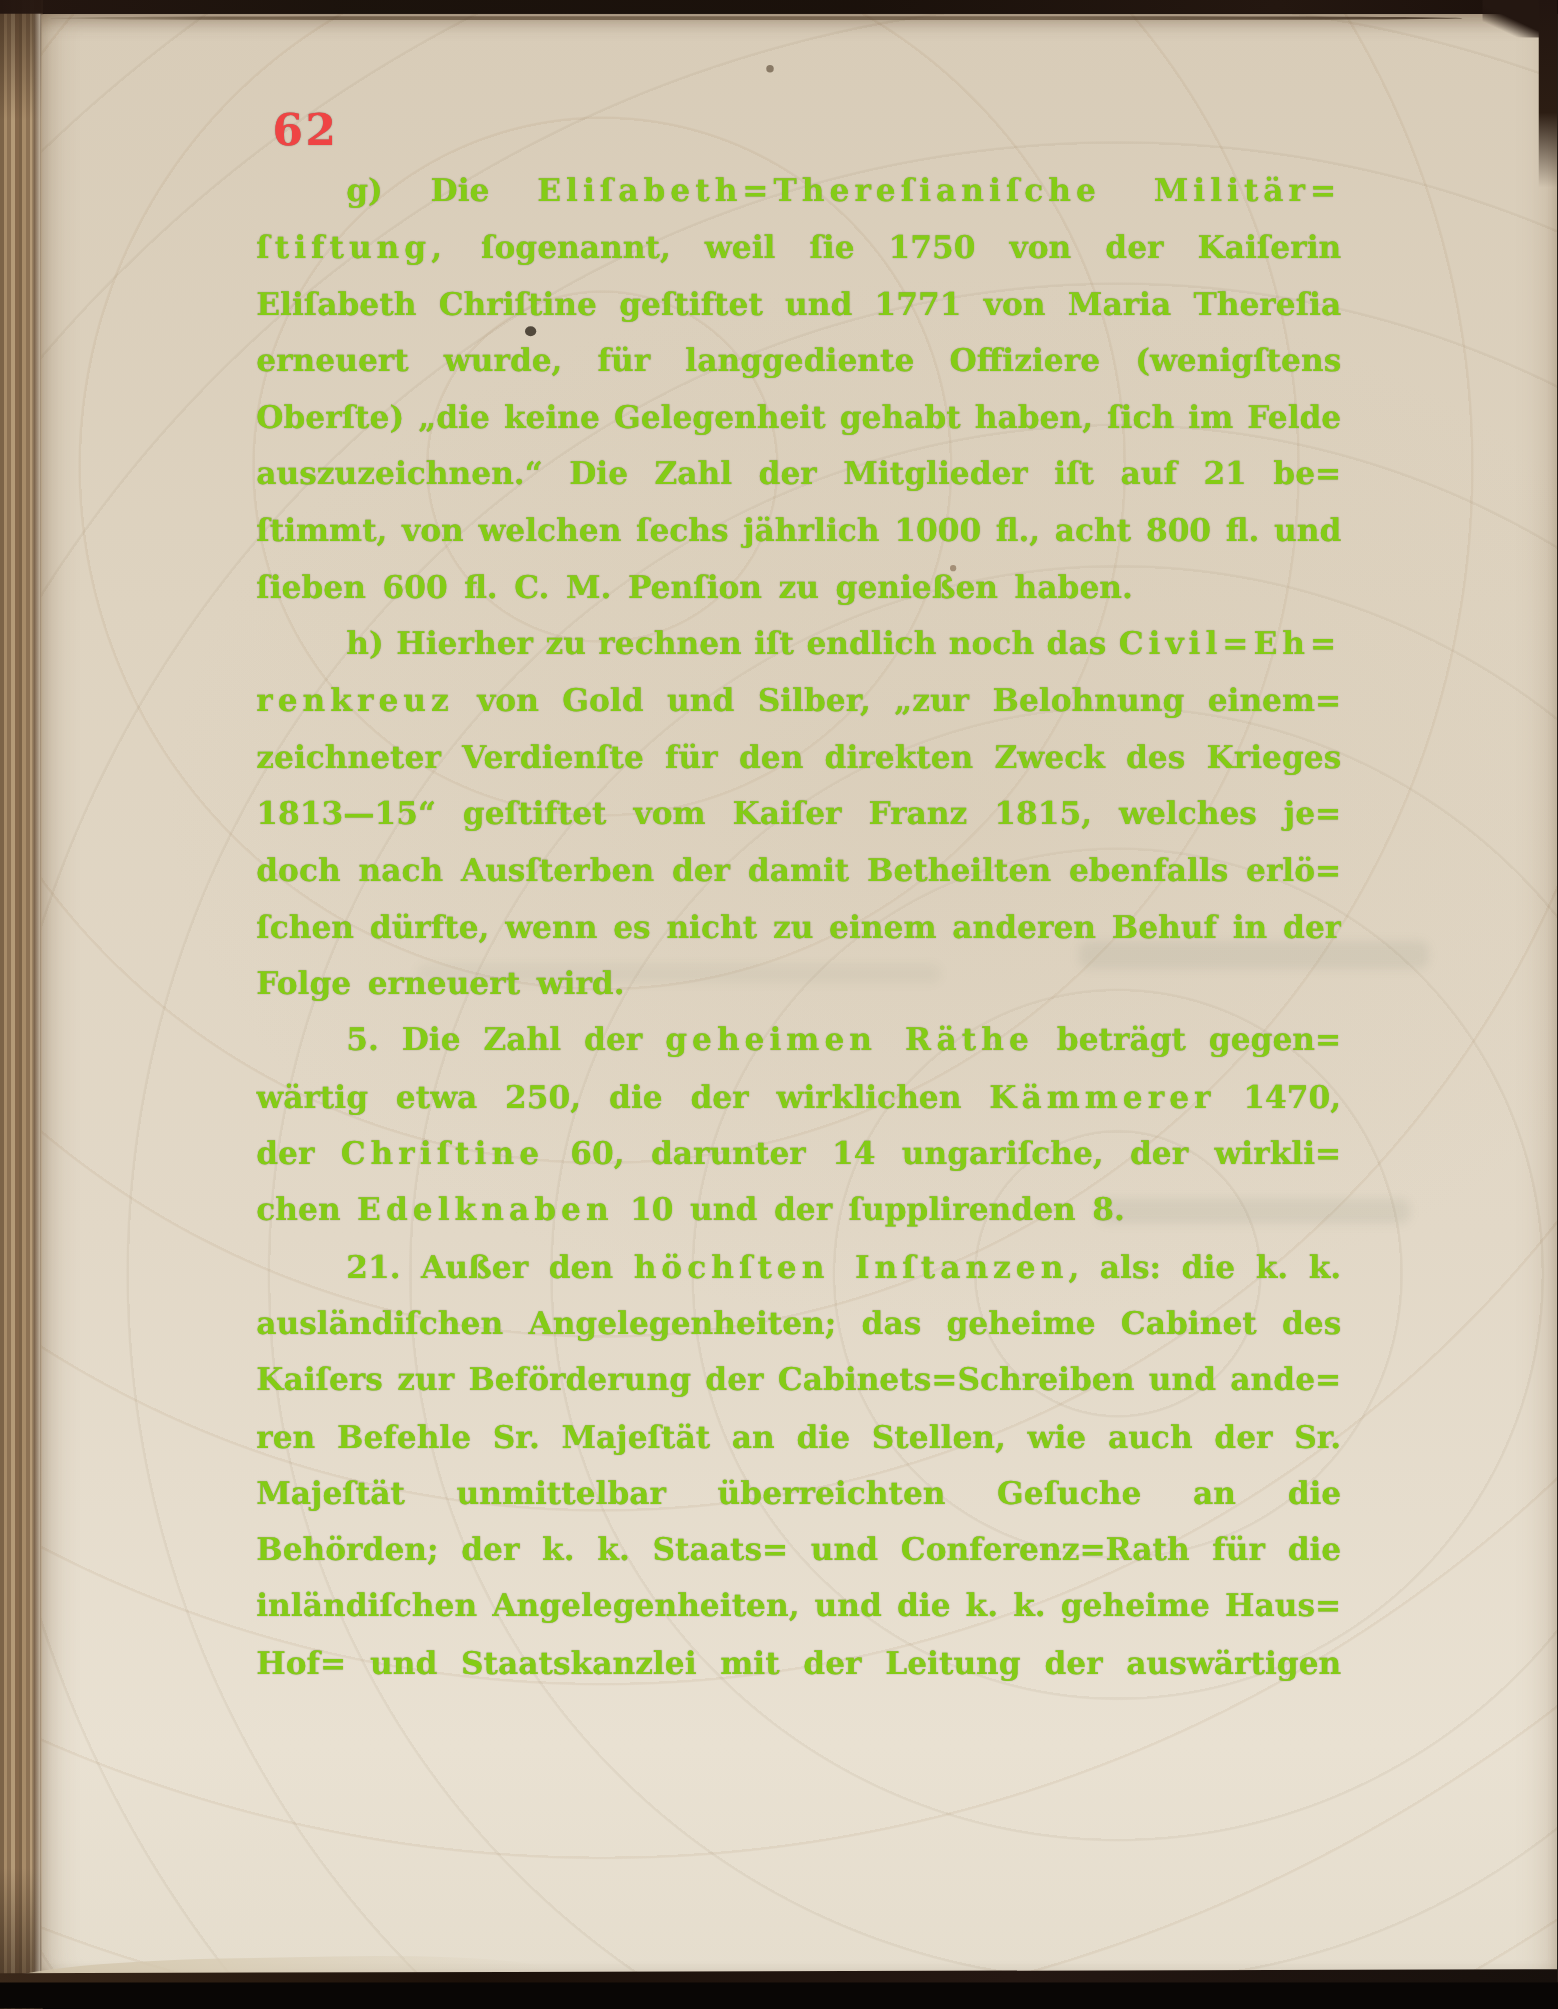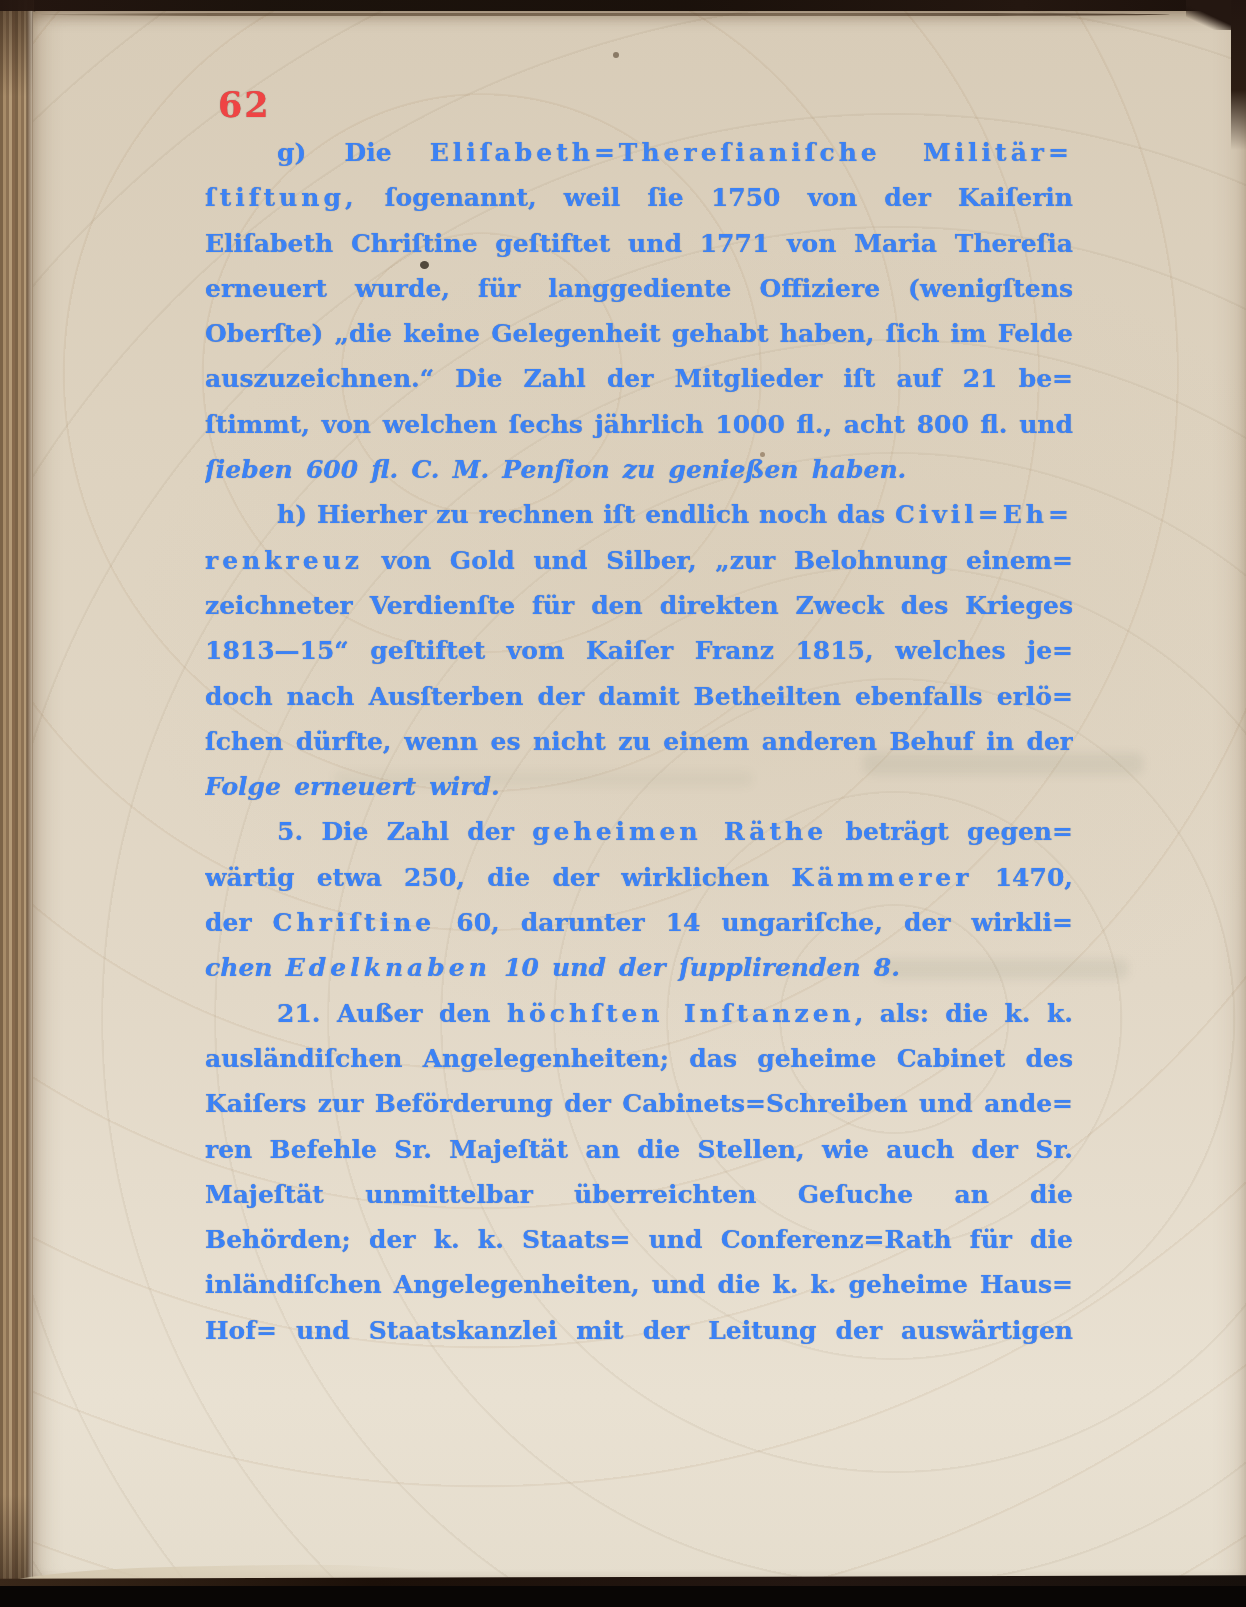"g) Die Eliſabeth=Thereſianiſche Militär=" .text-block { color: #3b82f6 -> #84cc16 }
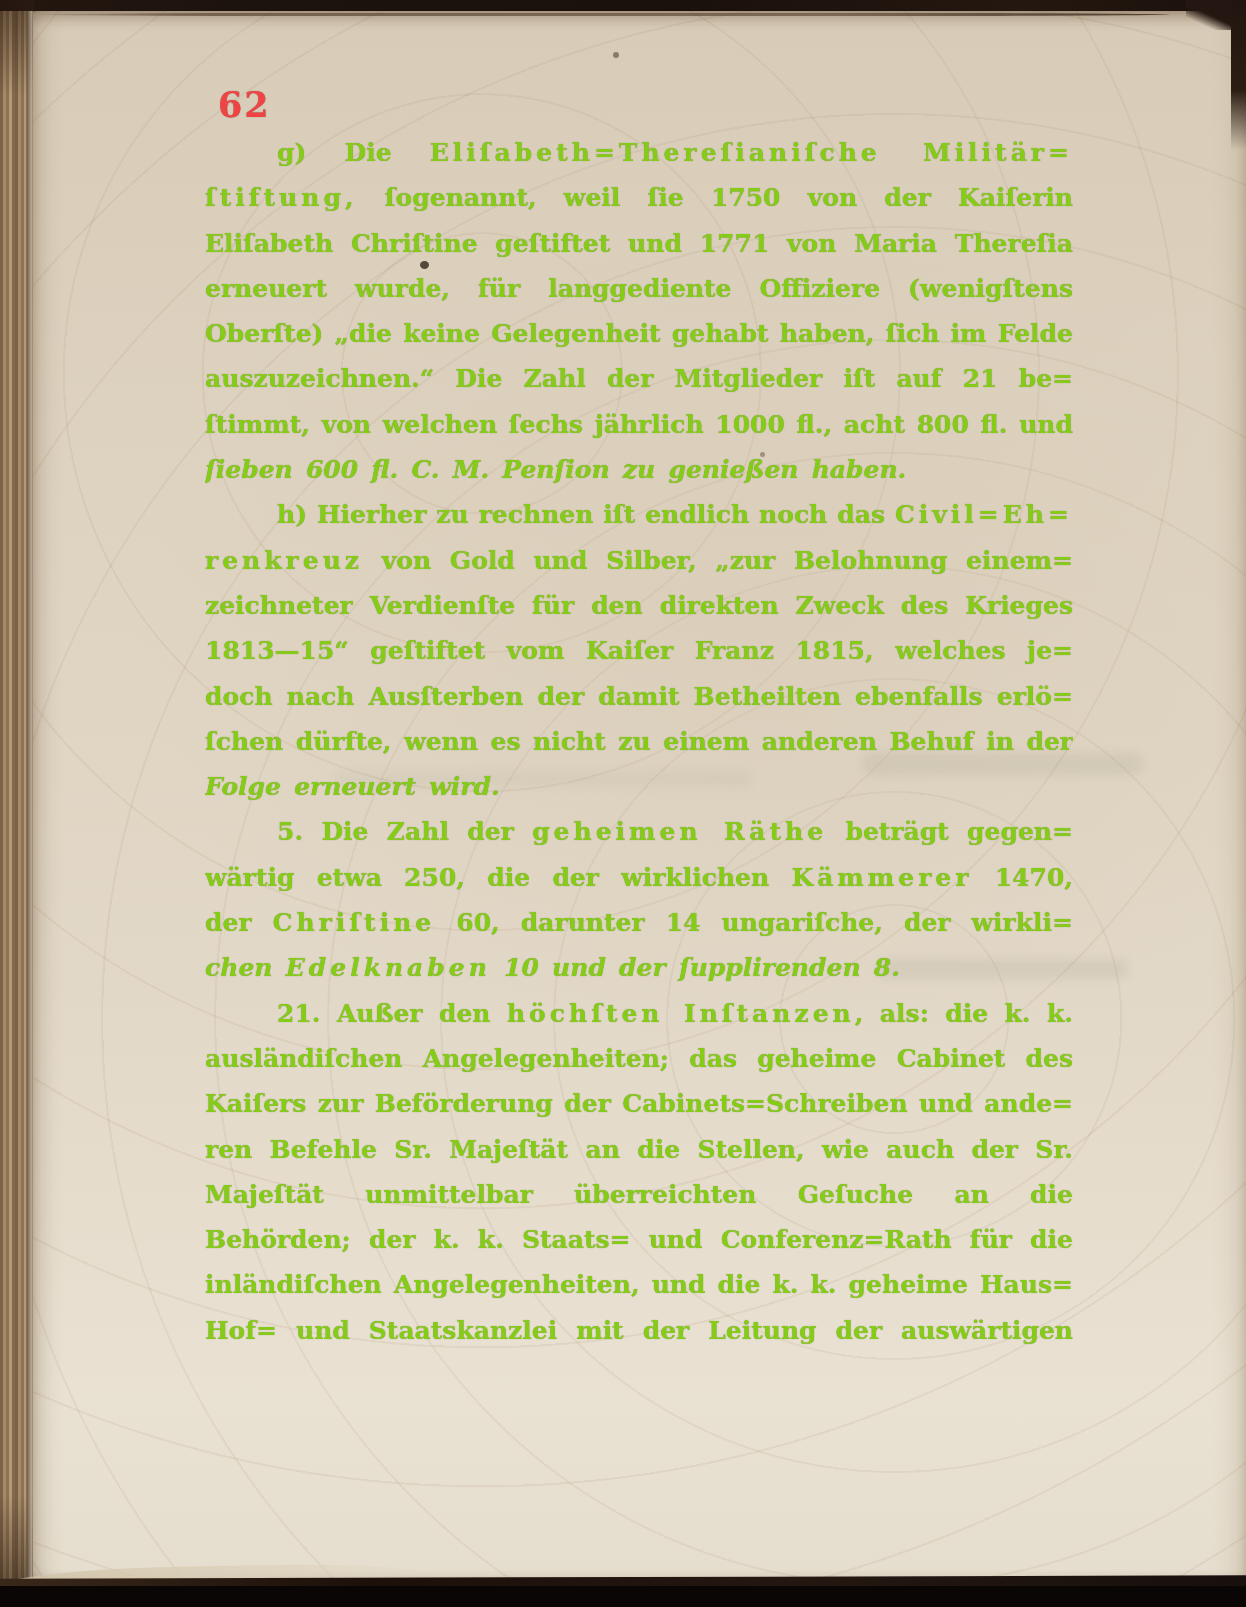"ſieben 600 fl. C. M." .line.flush { font-style: italic -> none }
